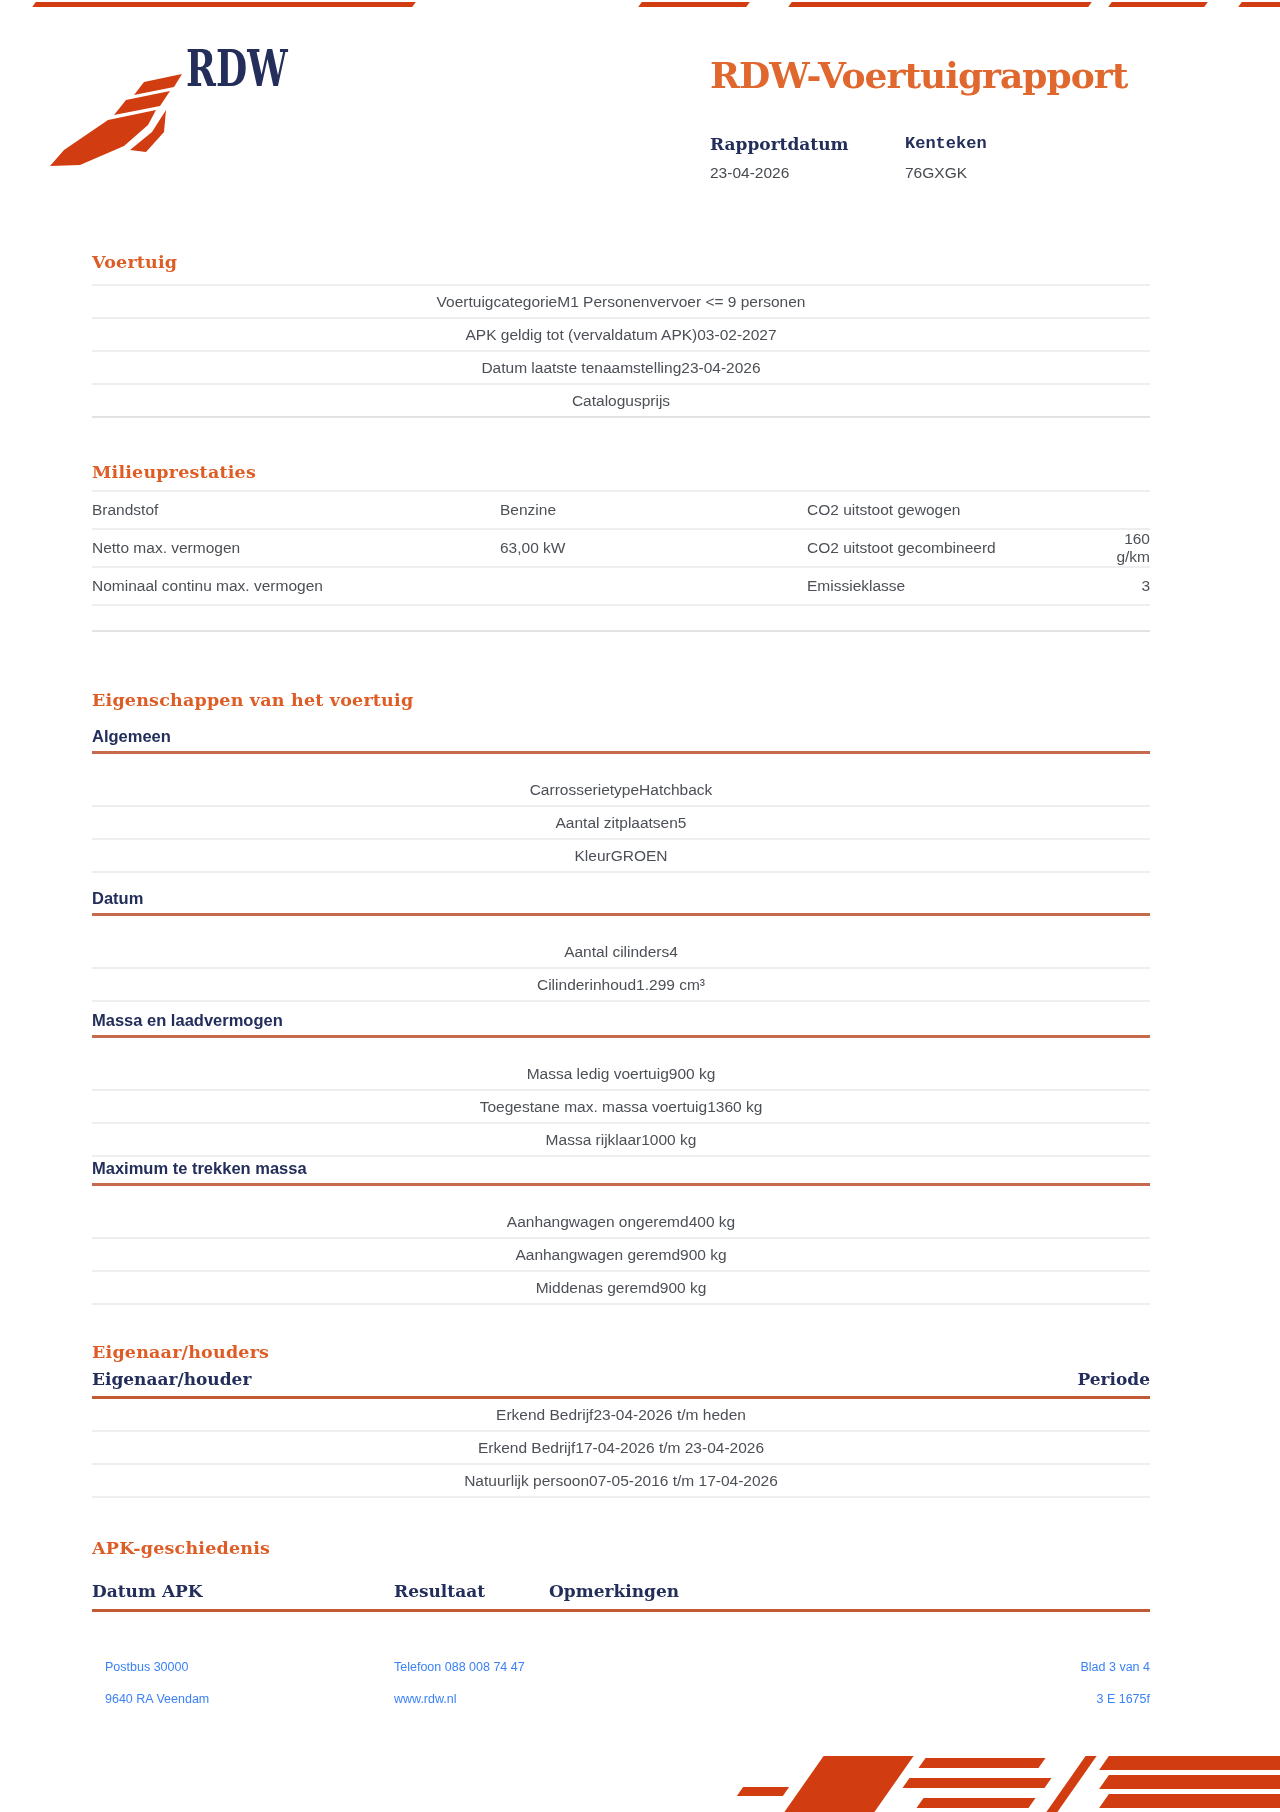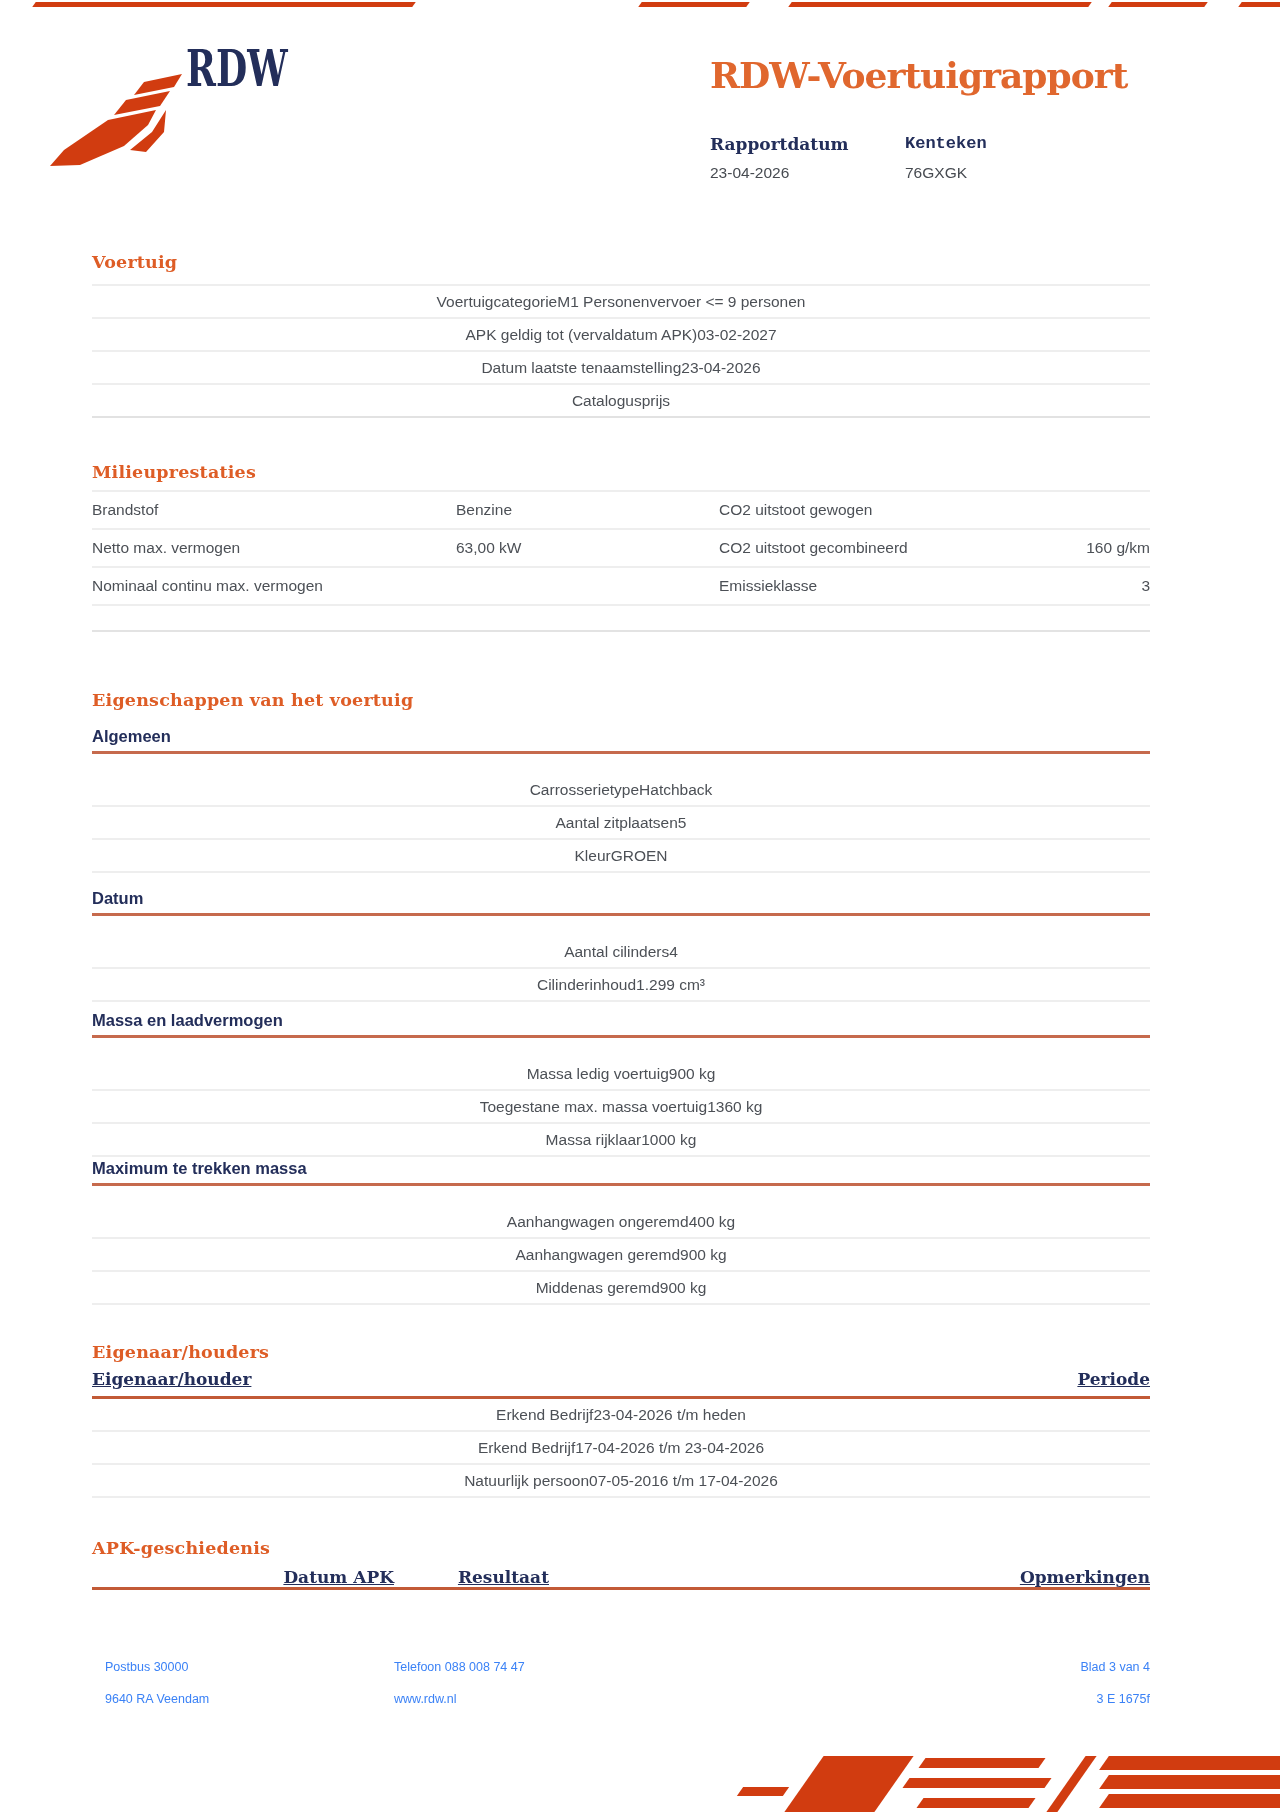"Brandstof" .mrow { gap: none -> 44px }
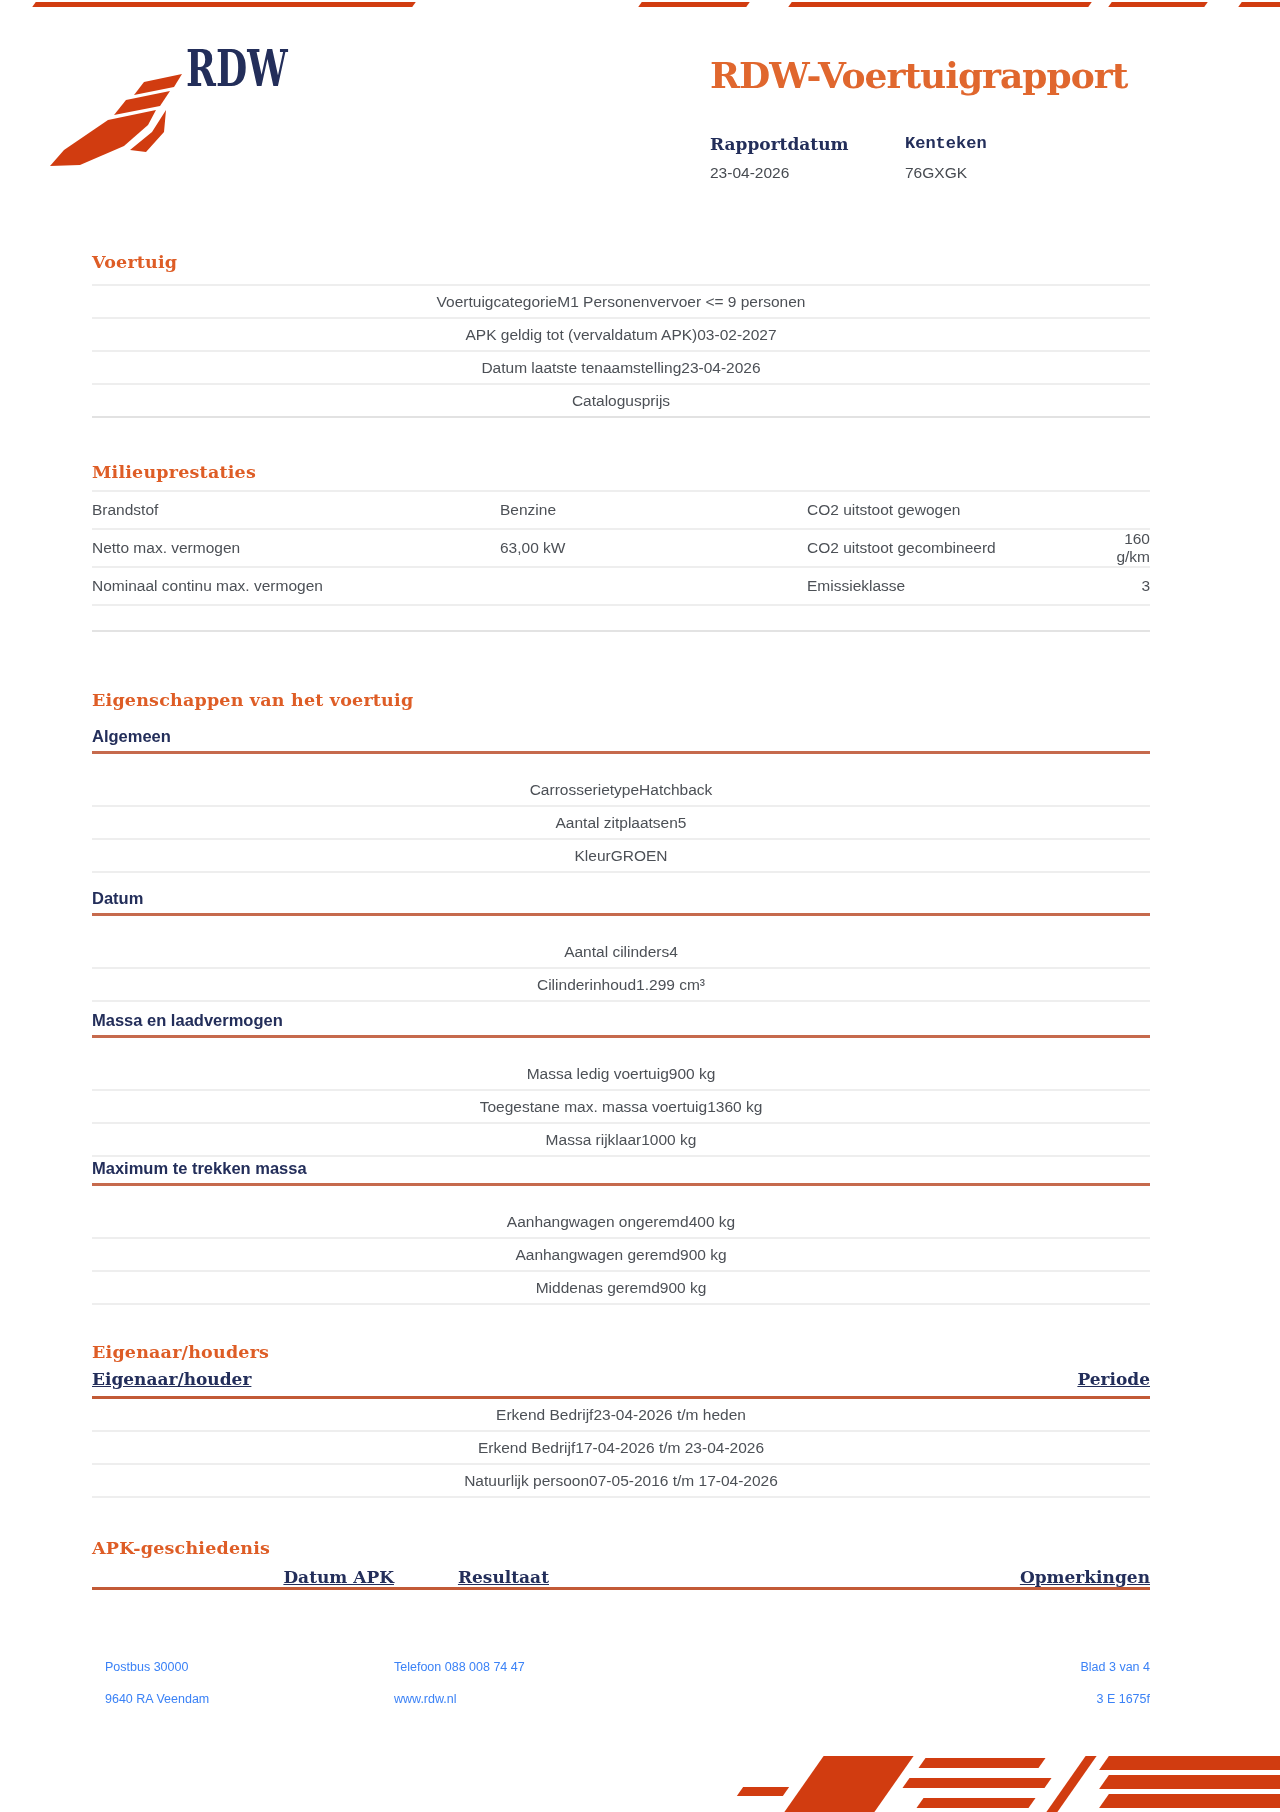"Eigenaar/houder" .navy { text-decoration: underline -> none }
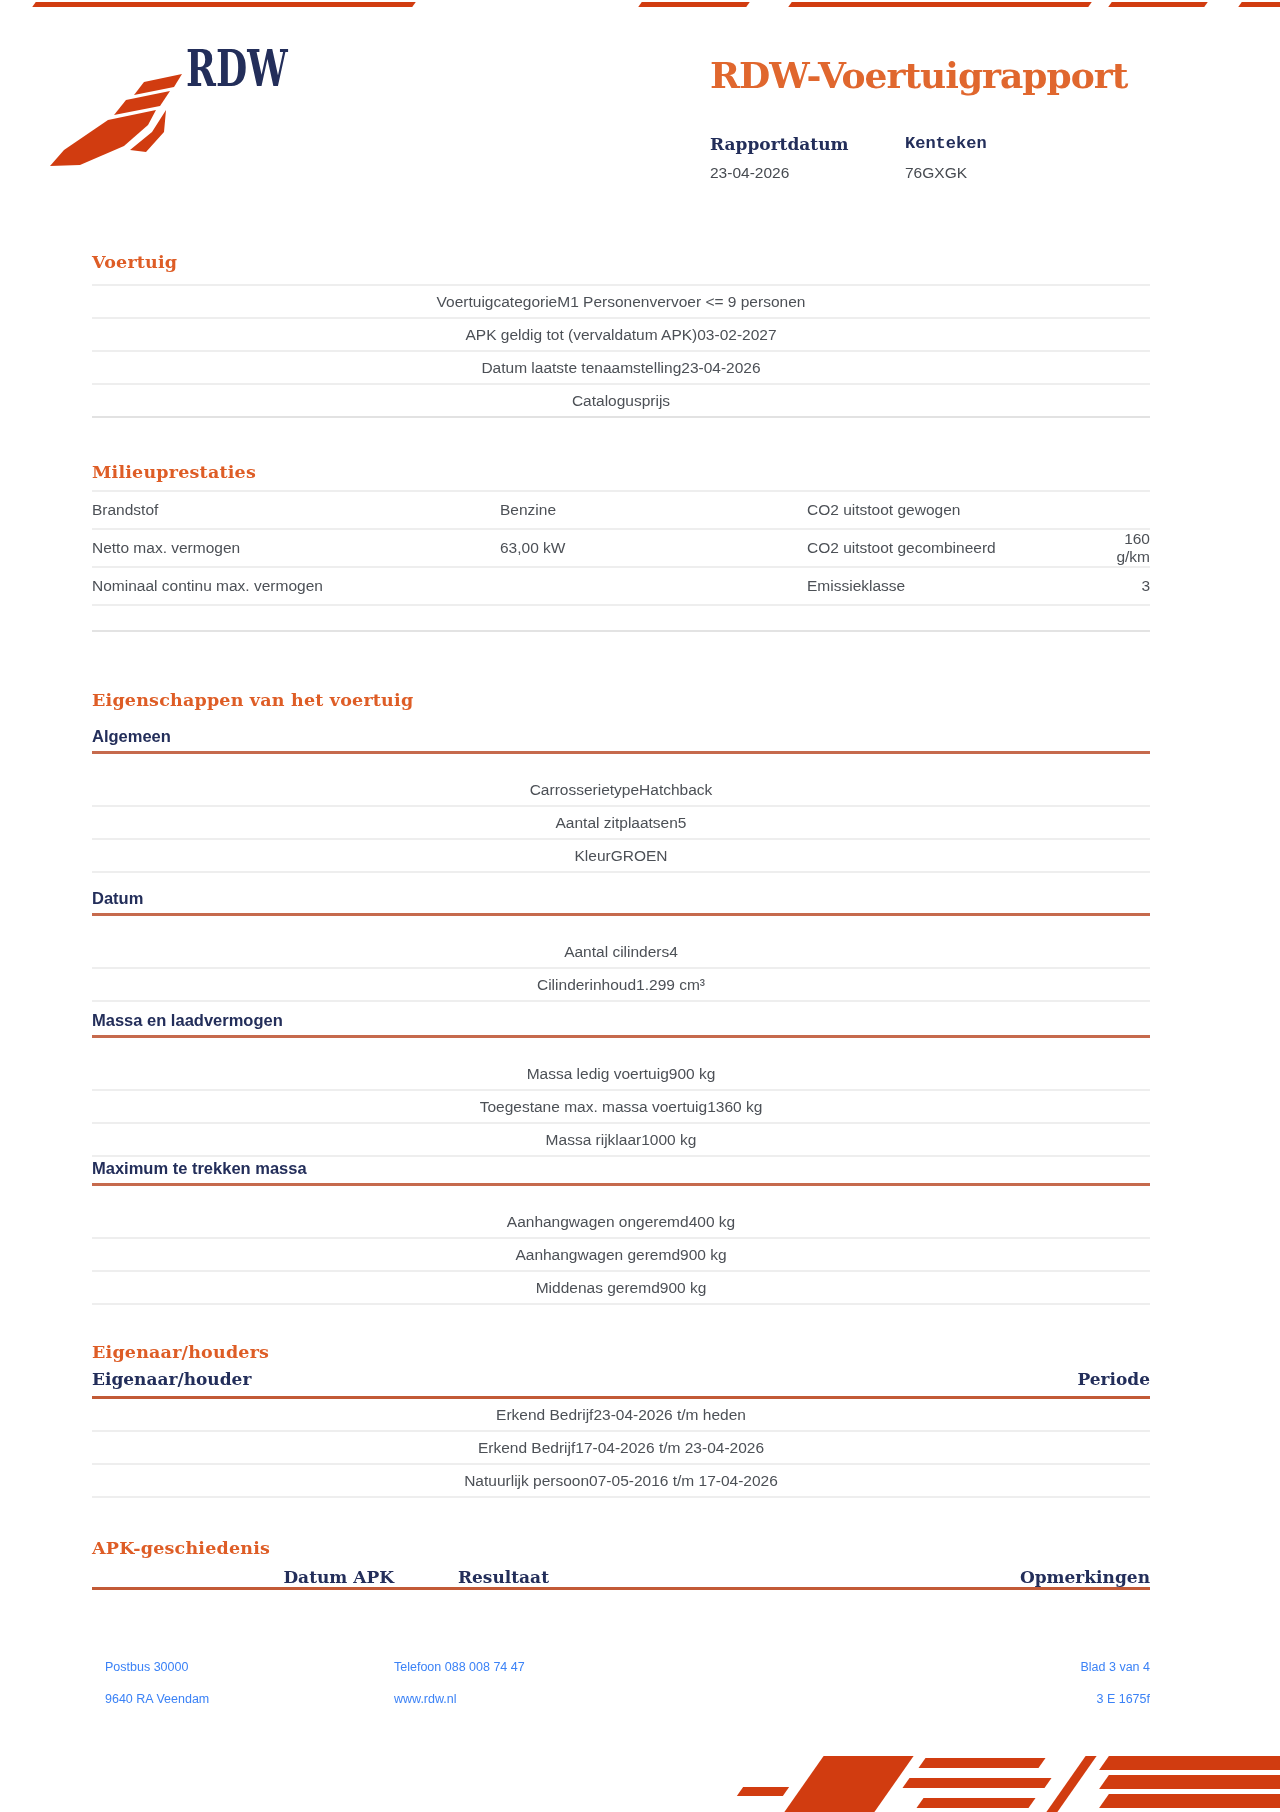"Datum APK" .apk-head { margin-top: 9px -> 23px; padding-bottom: none -> 8px; text-align: right -> none }
